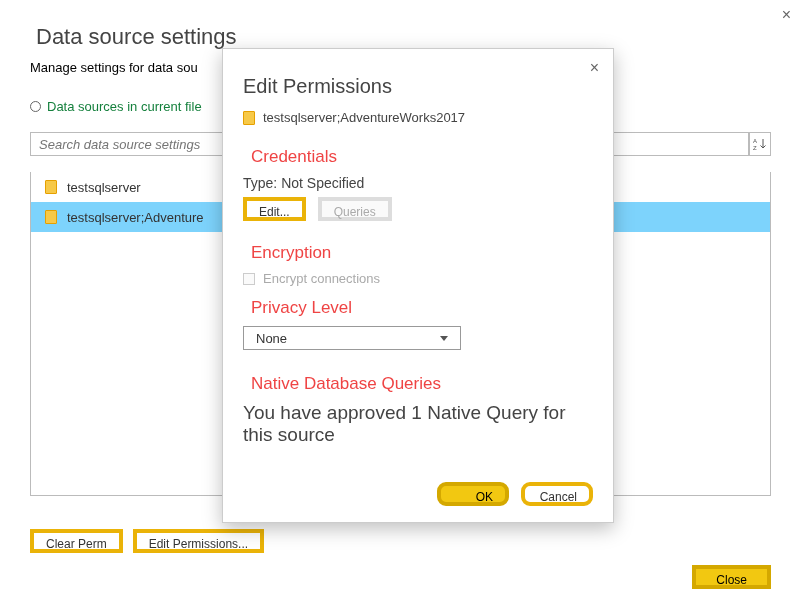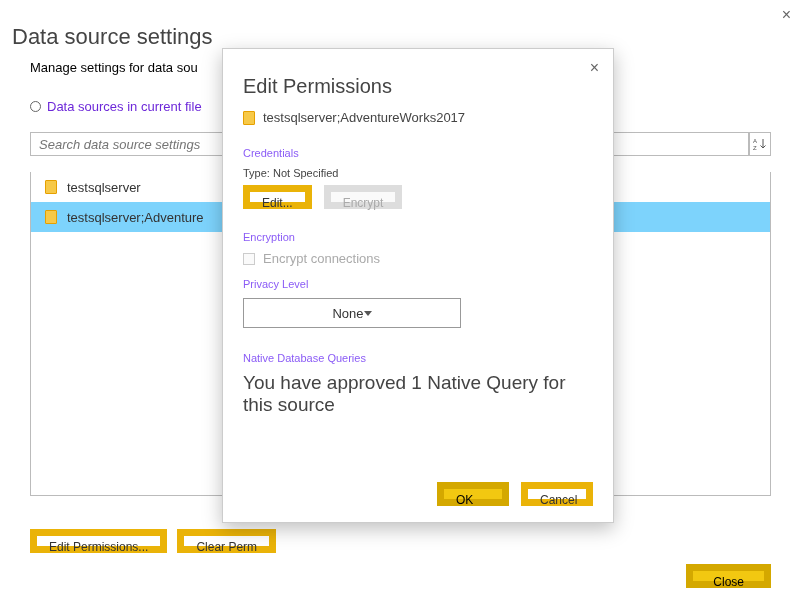"Data source settings" .page-title { margin: 24px 0 10px 12px -> 24px 0 10px 36px }
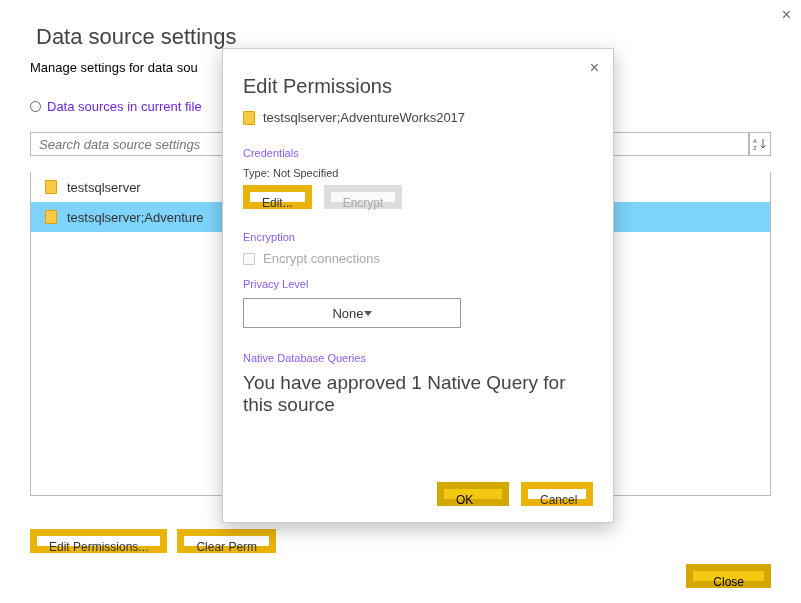"Data sources in current file" .scope-row { color: #6d28d9 -> #15803d }
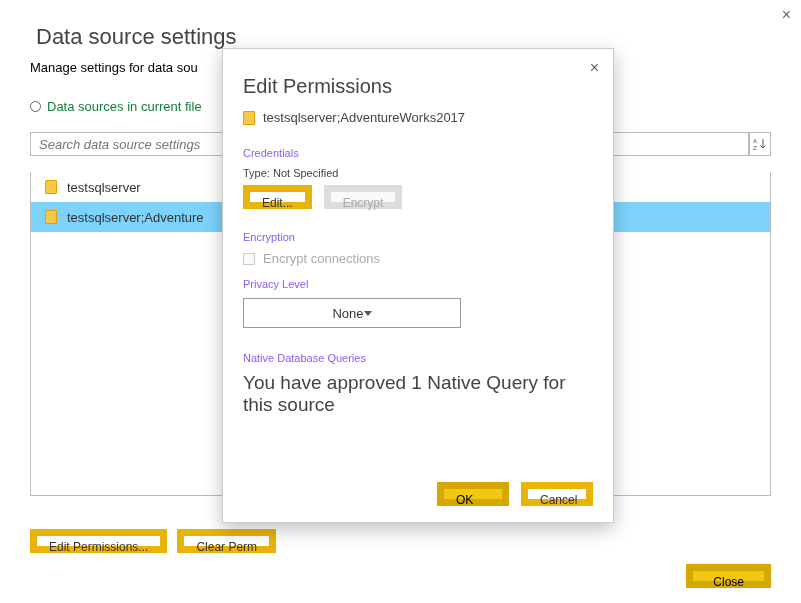"Credentials" .section-title { color: #8b5cf6 -> #ef4444; font-size: 11px -> 17px; margin: 0 0 8px 0 -> 0 0 8px 8px }
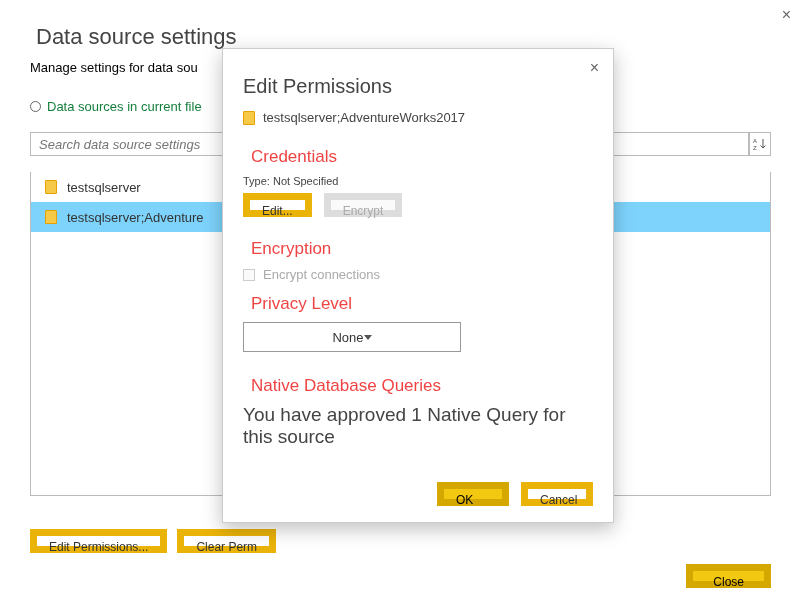"Type: Not Specified" .cred-type { font-size: 11px -> 14px }
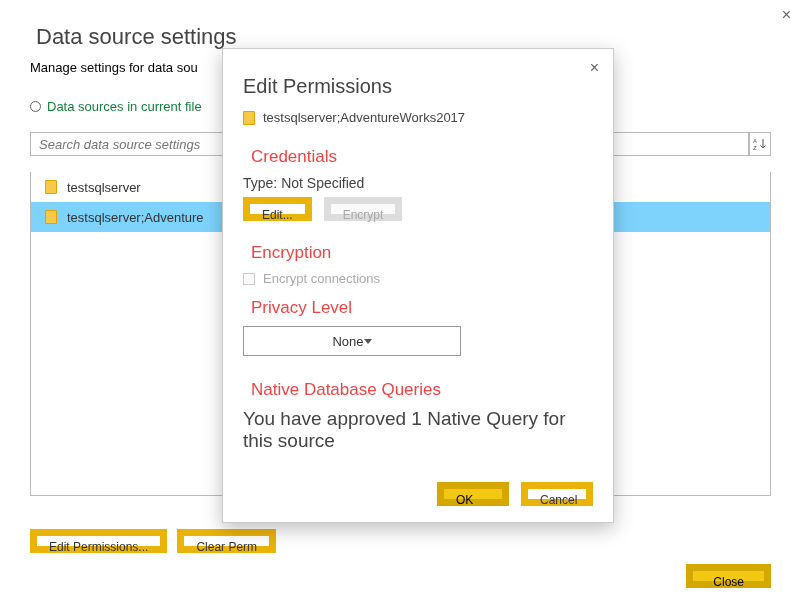"Edit..." .btn { border: 7px solid #eab308 -> 4px solid #eab308 }
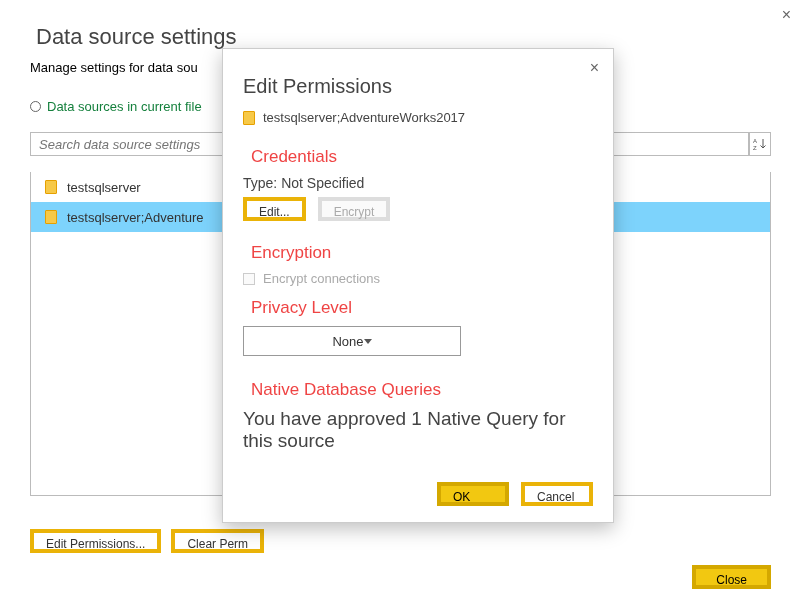"Encrypt" button.btn { text: Encrypt -> Queries }
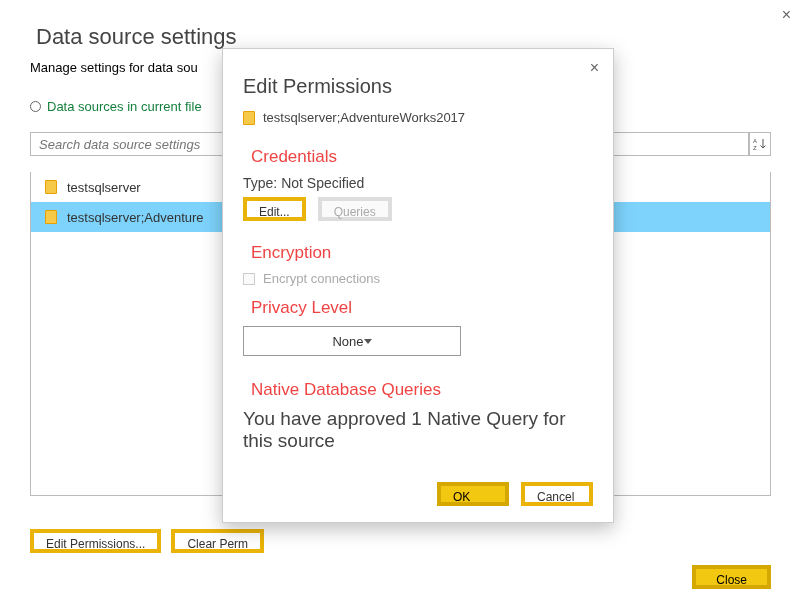"None" .select { height: 30px -> 24px; justify-content: center -> space-between; padding: 0 0 -> 0 12px }
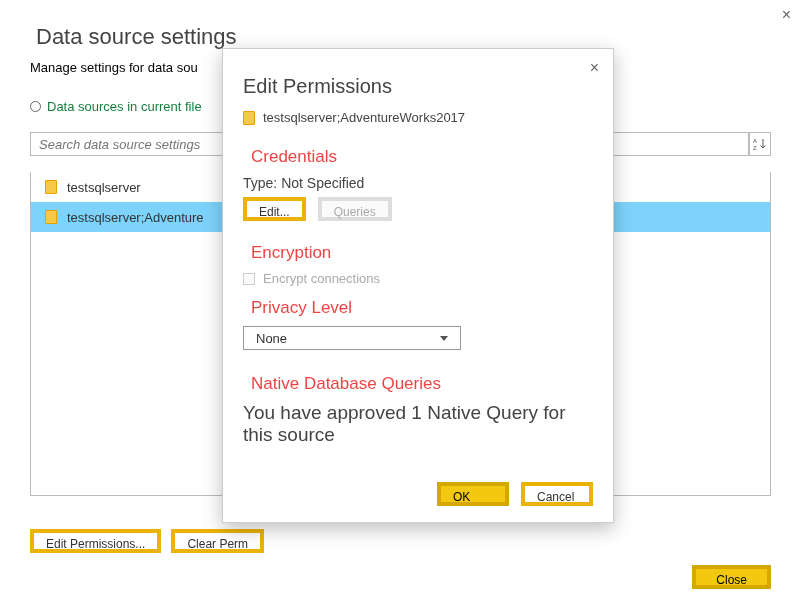"OK" .modal-footer .btn { border-radius: none -> 9px; text-align: left -> right }
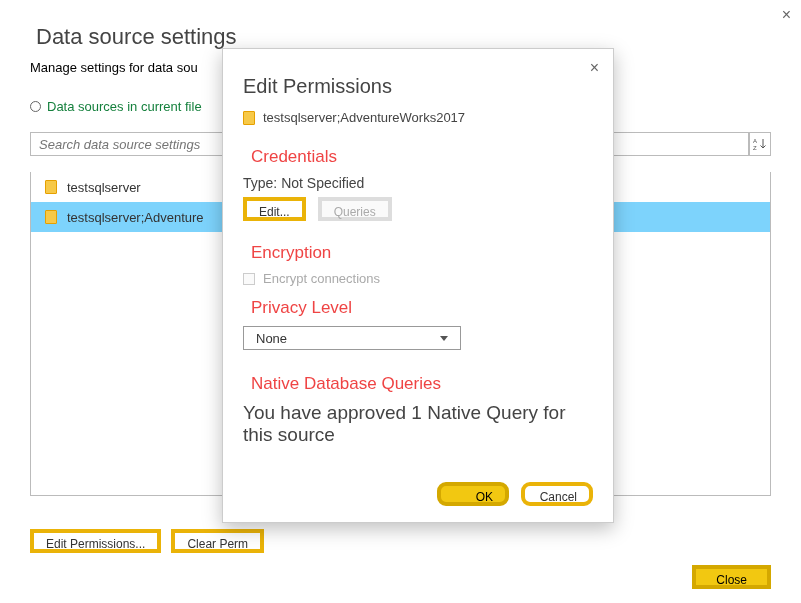"Edit Permissions..." button.btn { order: before "Clear Perm" -> after "Clear Perm" }
